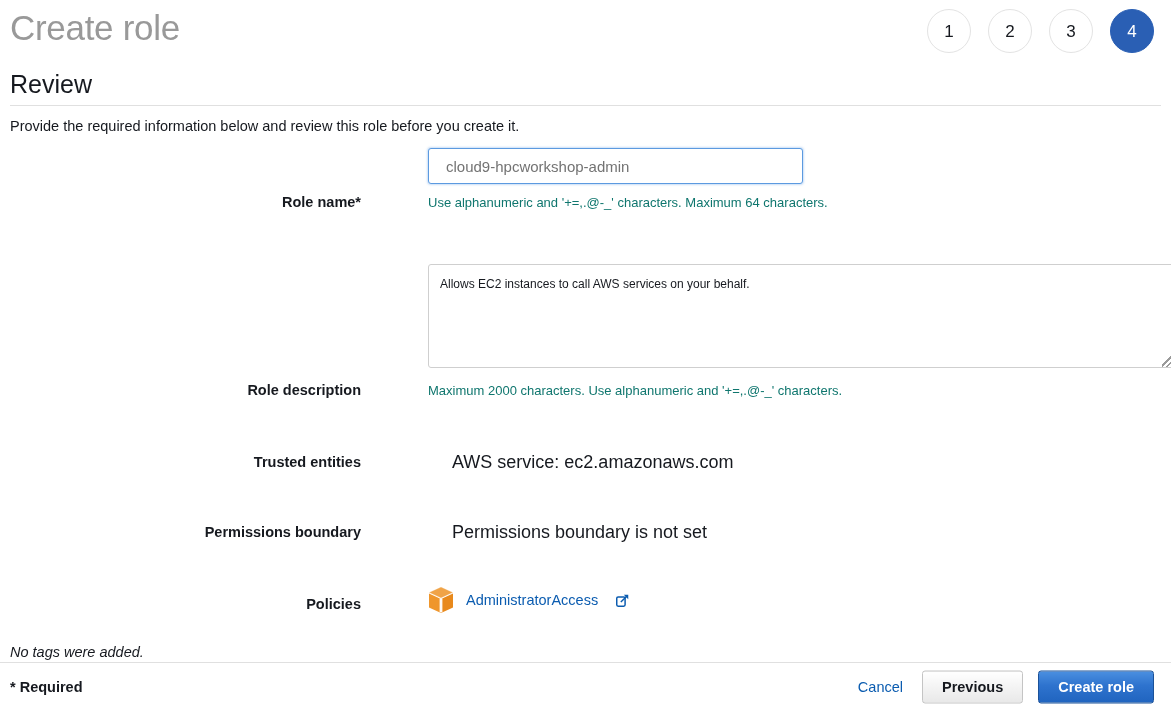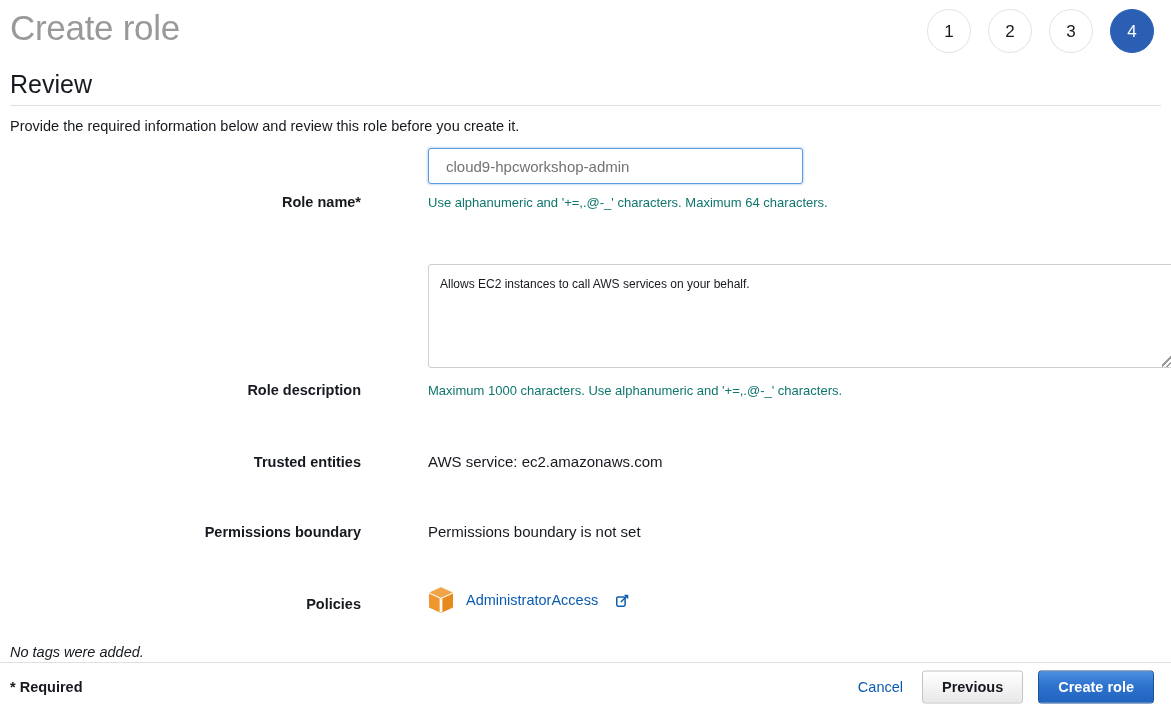"Maximum 1000 characters. Use" div.helper { text: 1000 -> 2000 }
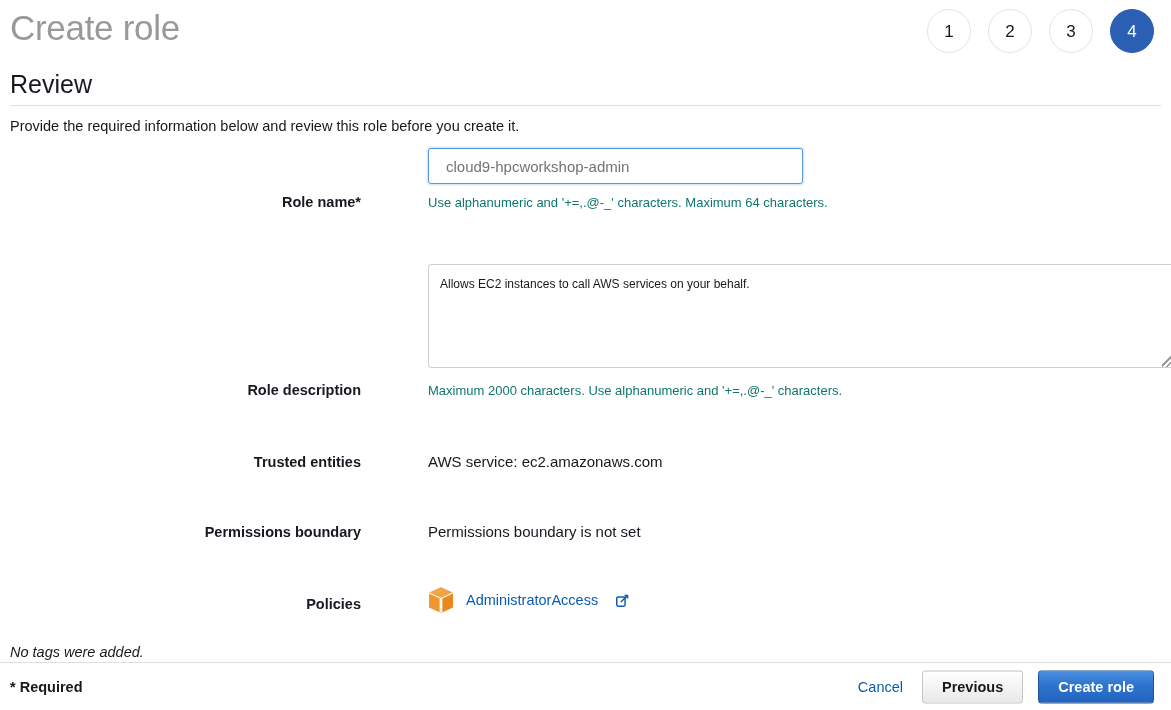"AWS service: ec2.amazonaws.com" .row-value { font-size: 15px -> 18px; margin-left: none -> 24px }
